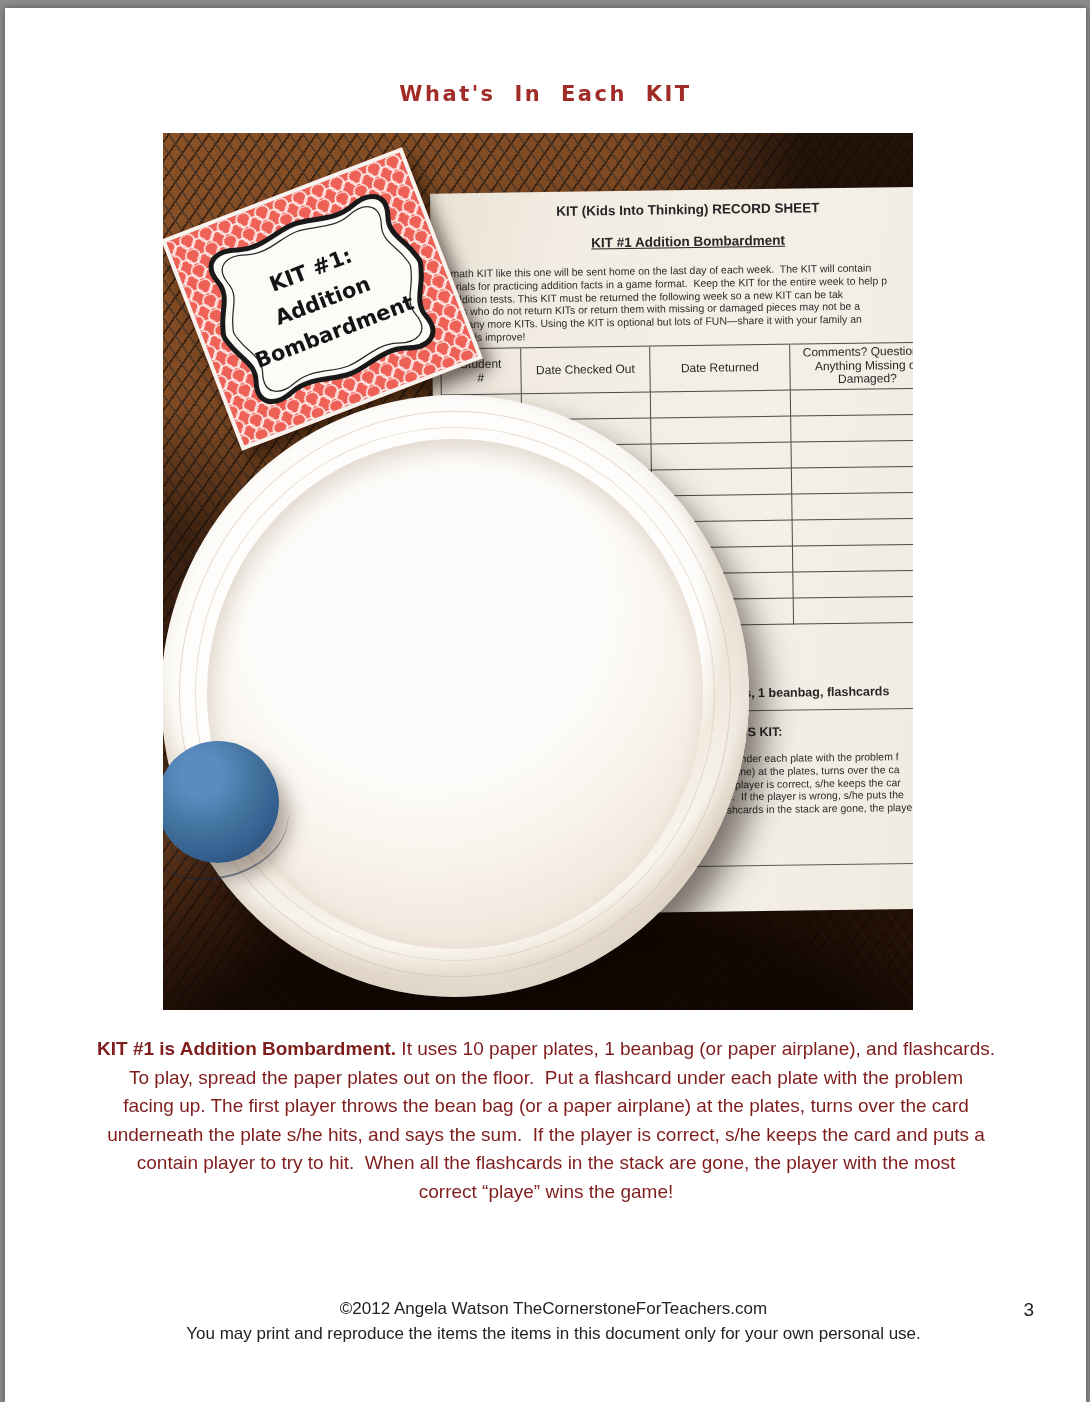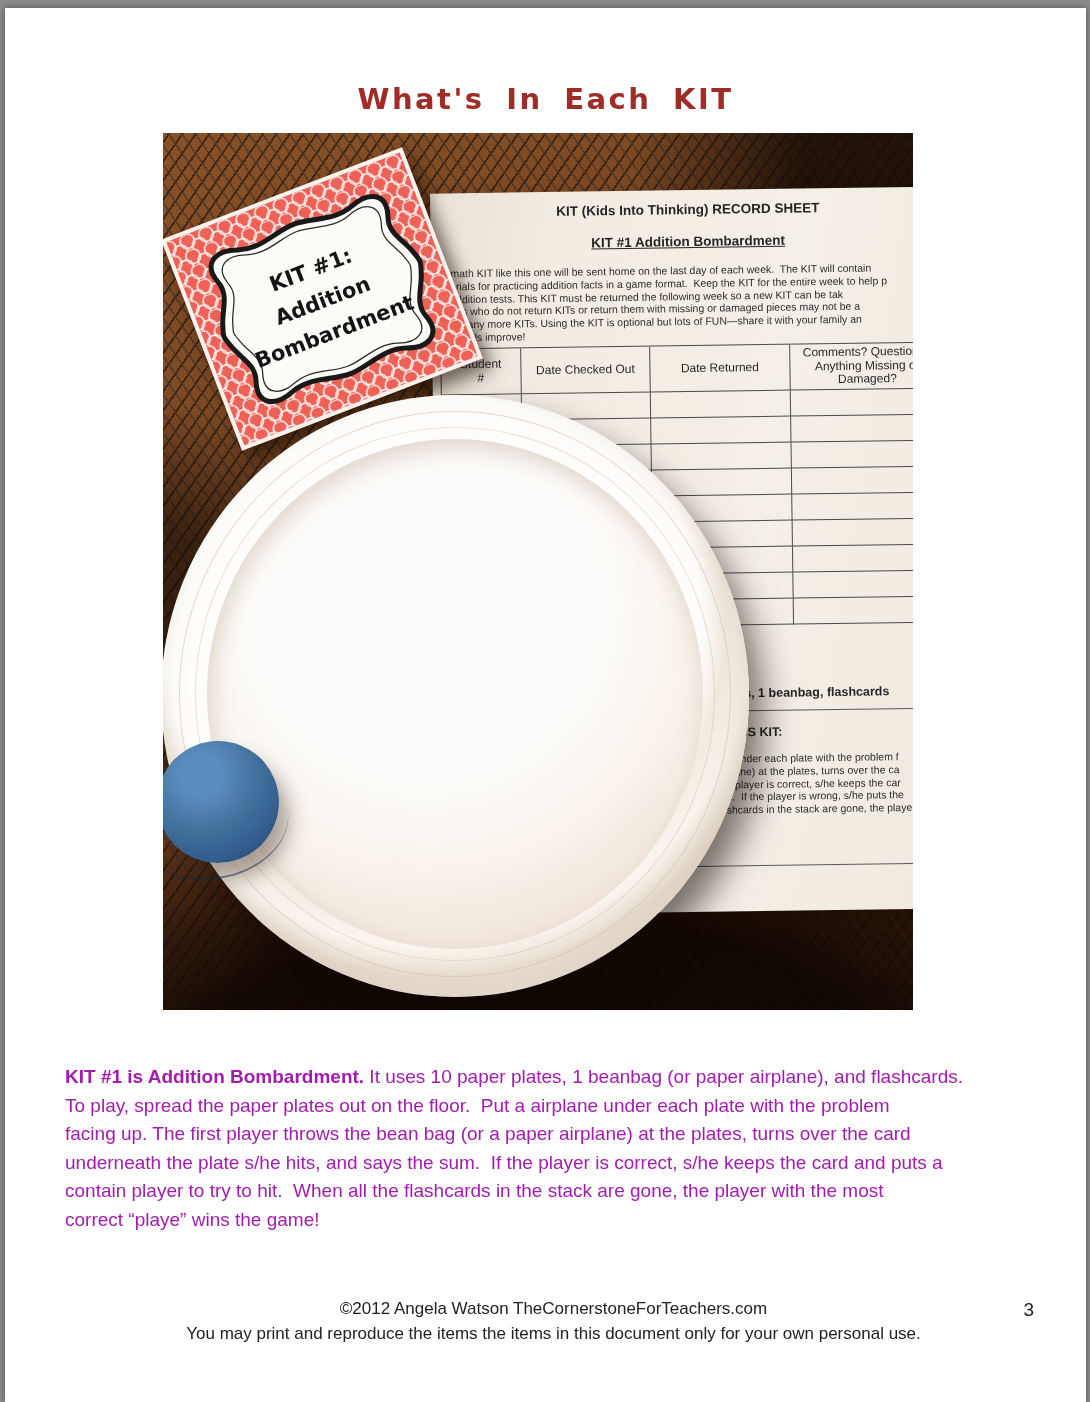"What's In Each KIT" .doc-title { font-size: 29px -> 21px }
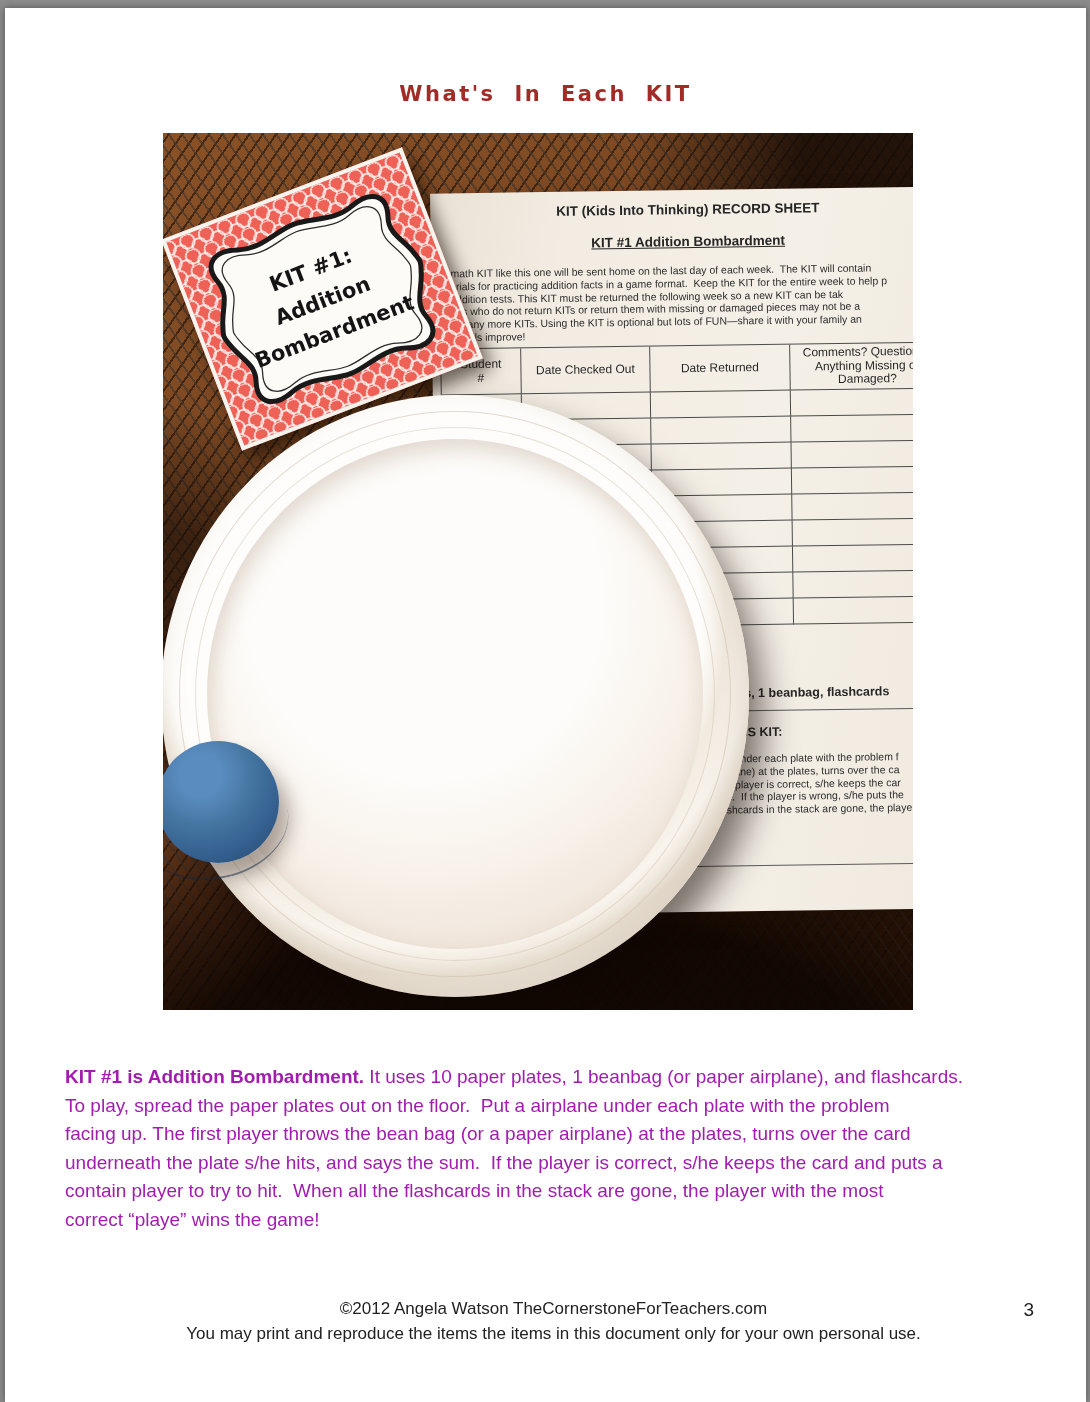"KIT #1 is Addition Bombardment." .desc { color: #a21caf -> #7f1d1d; text-align: none -> center; top: 1055px -> 1027px }
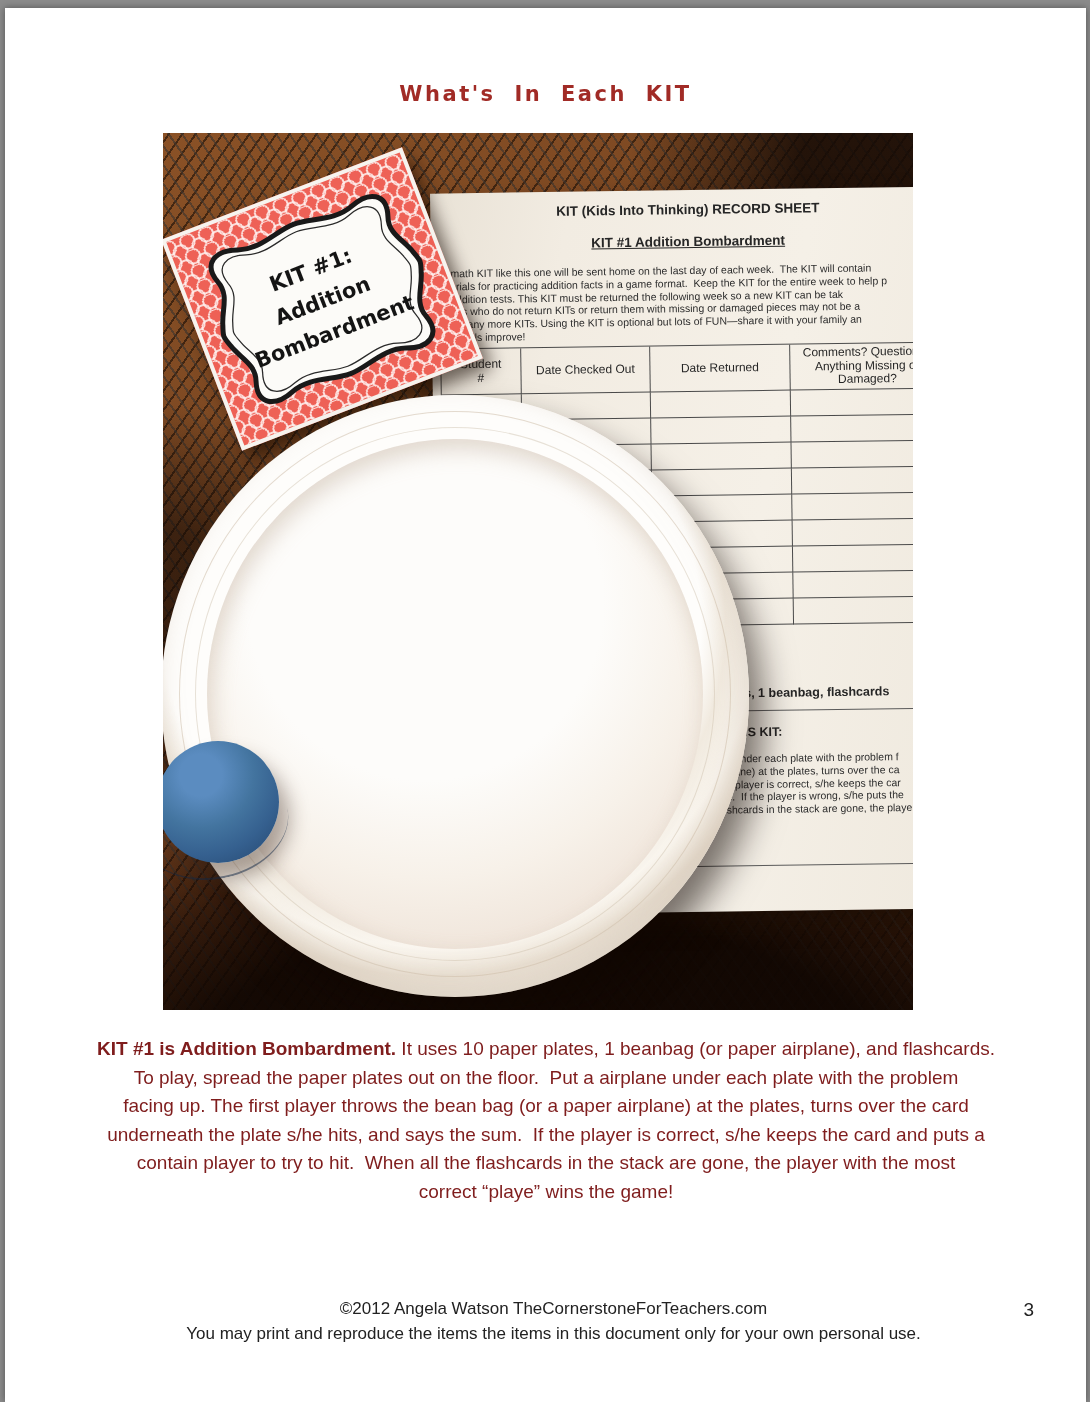"To play, spread the paper" div { text: airplane -> flashcard }
